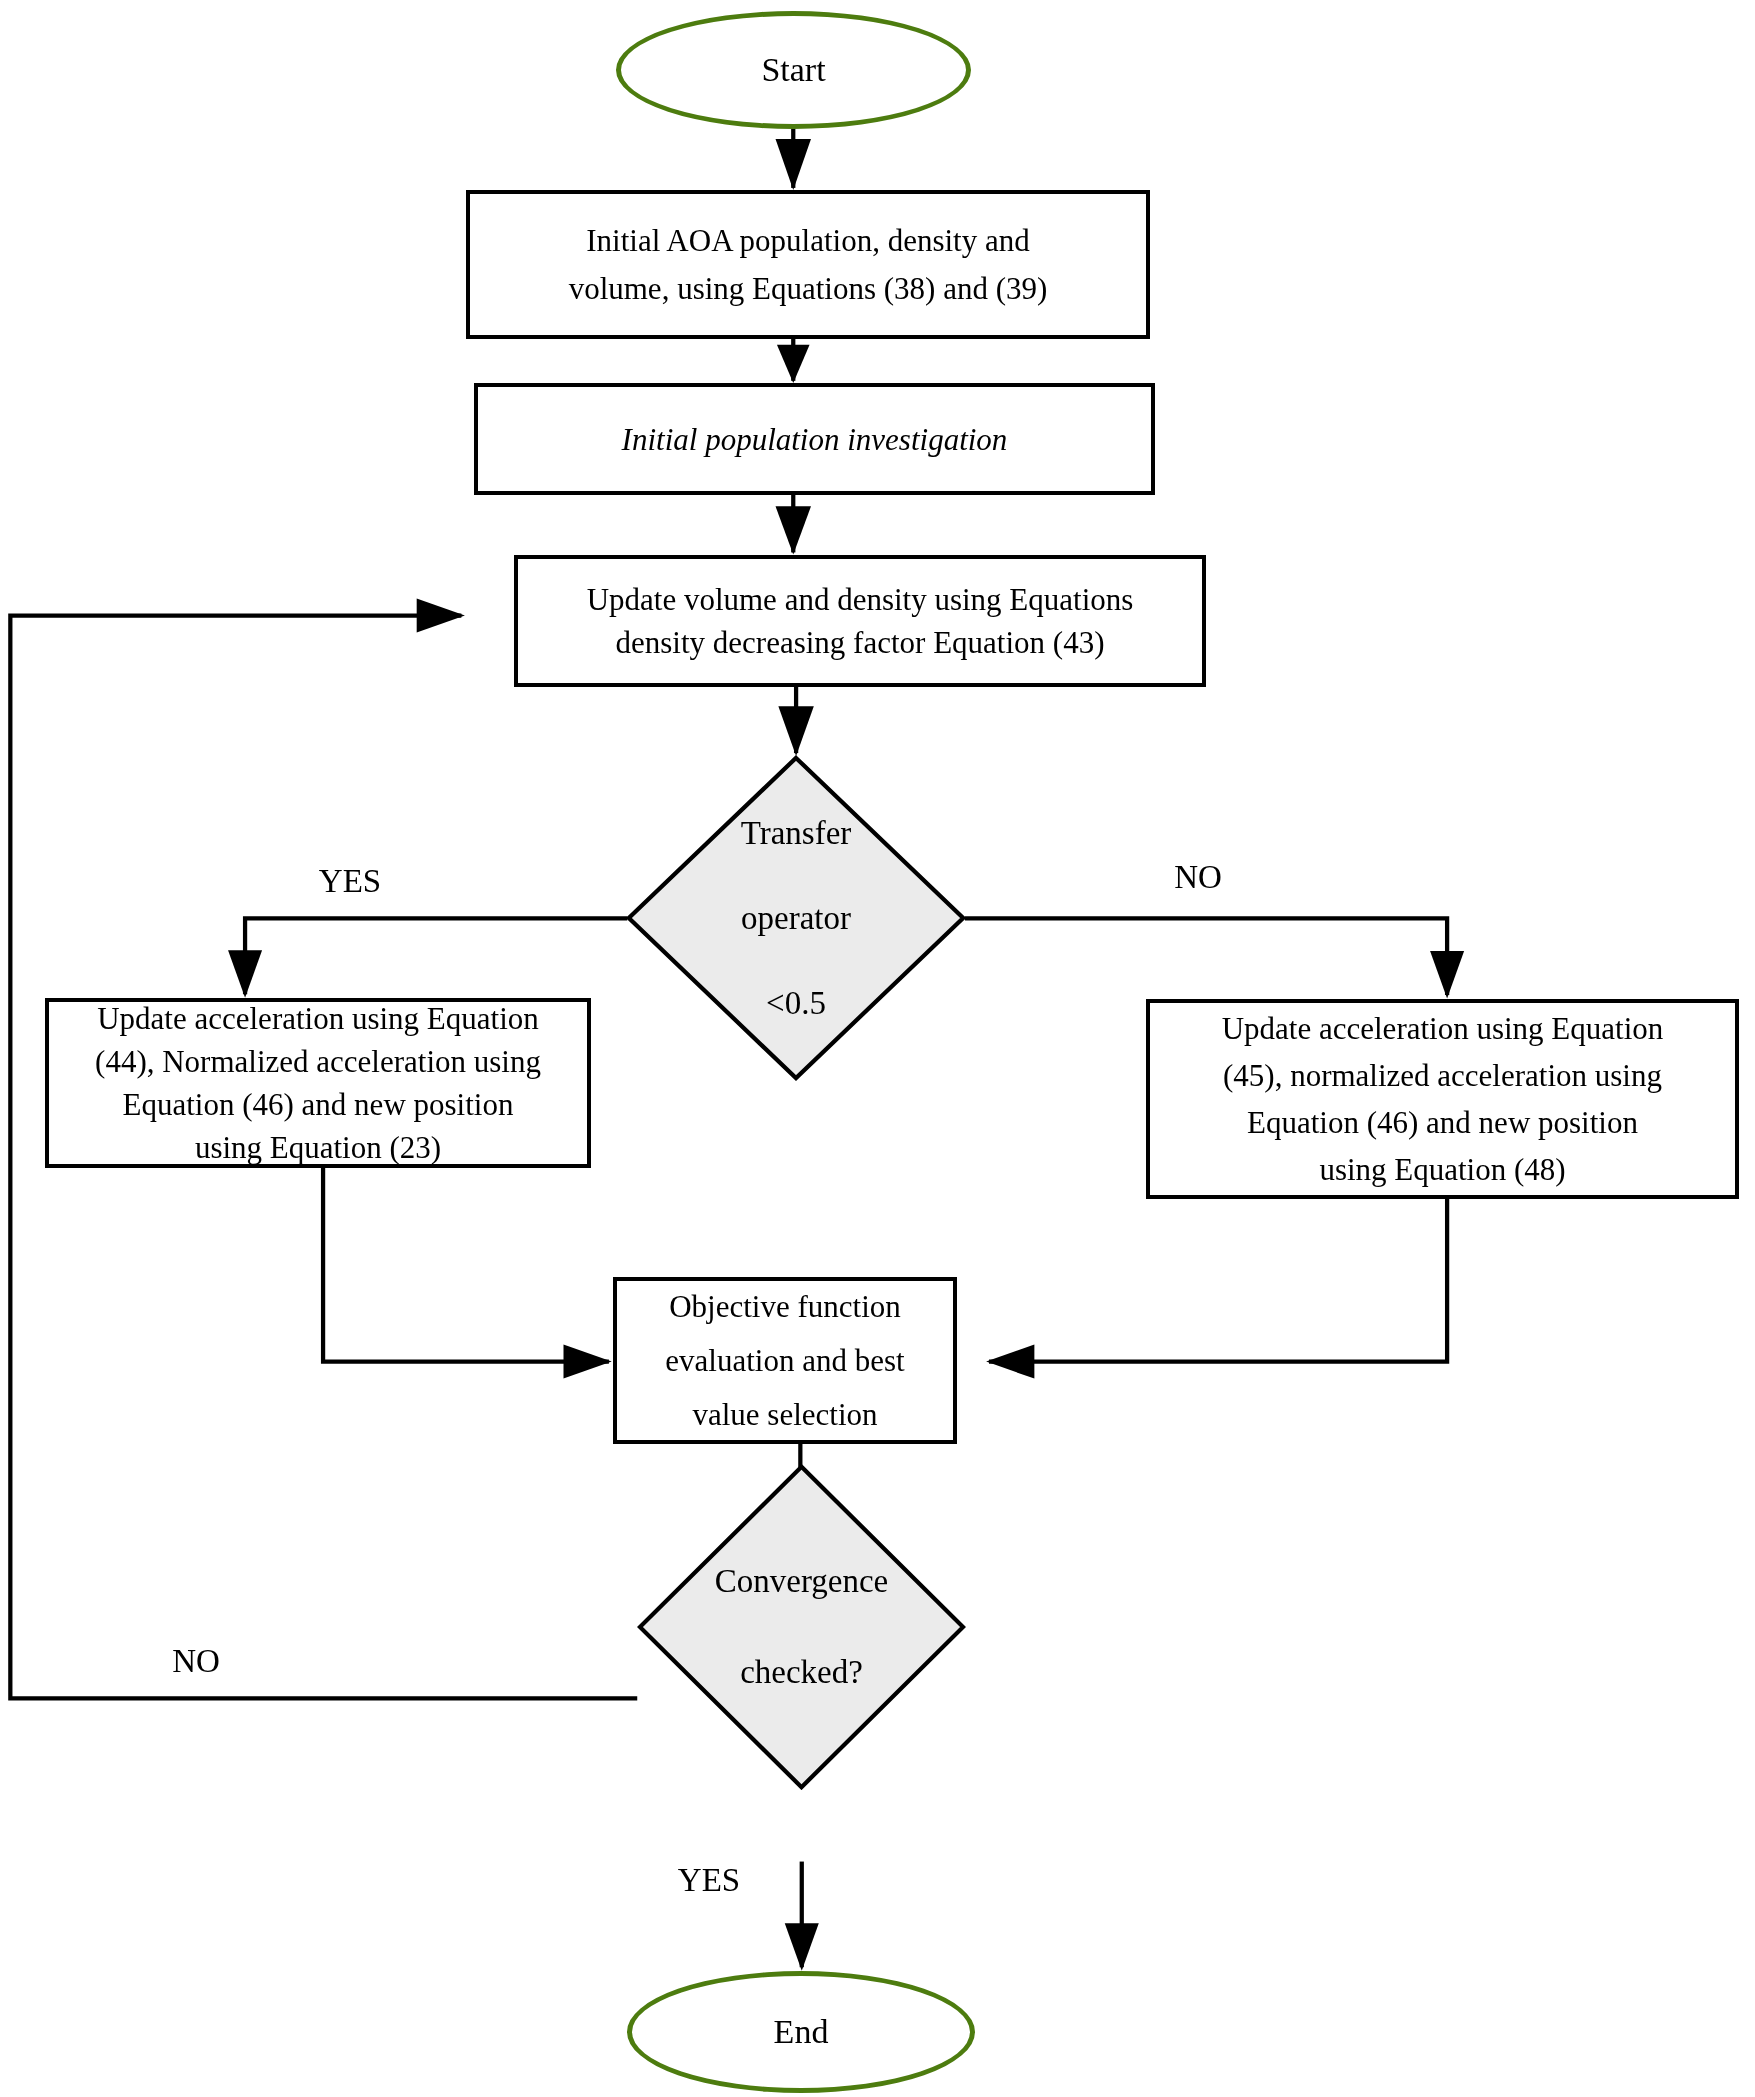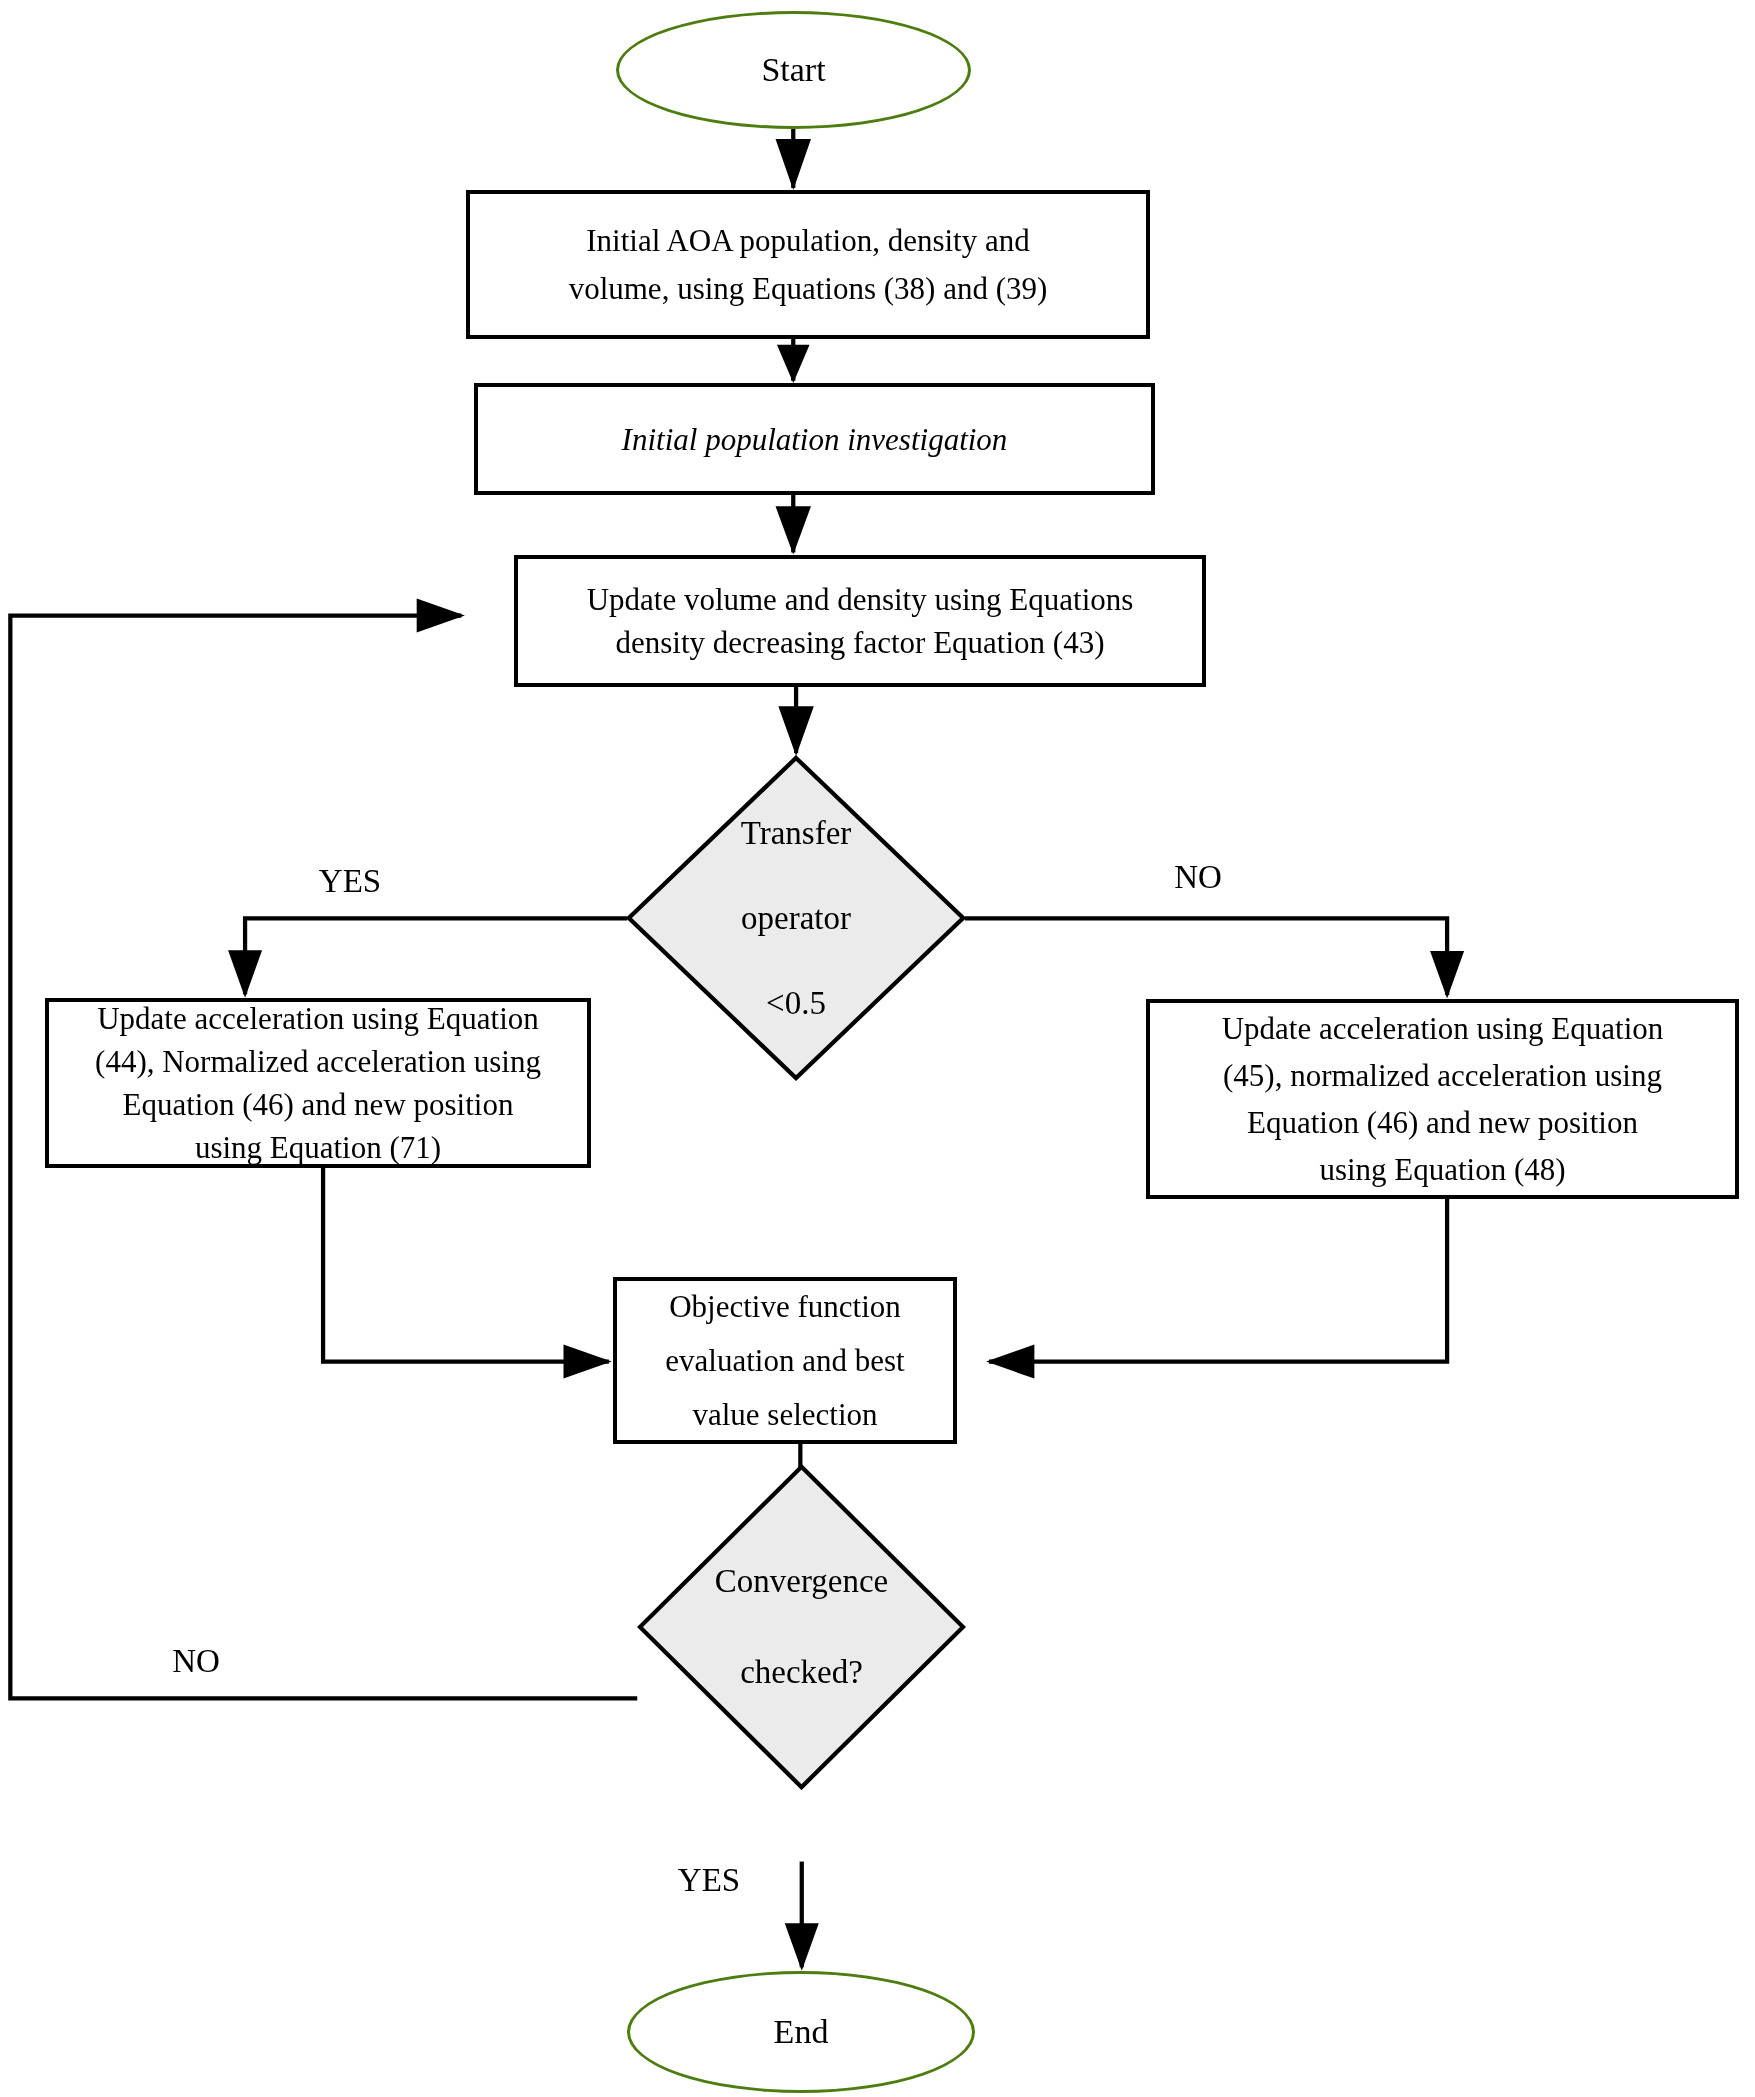"Start" .terminator { border: 3px solid #4d7c0f -> 5px solid #4d7c0f }
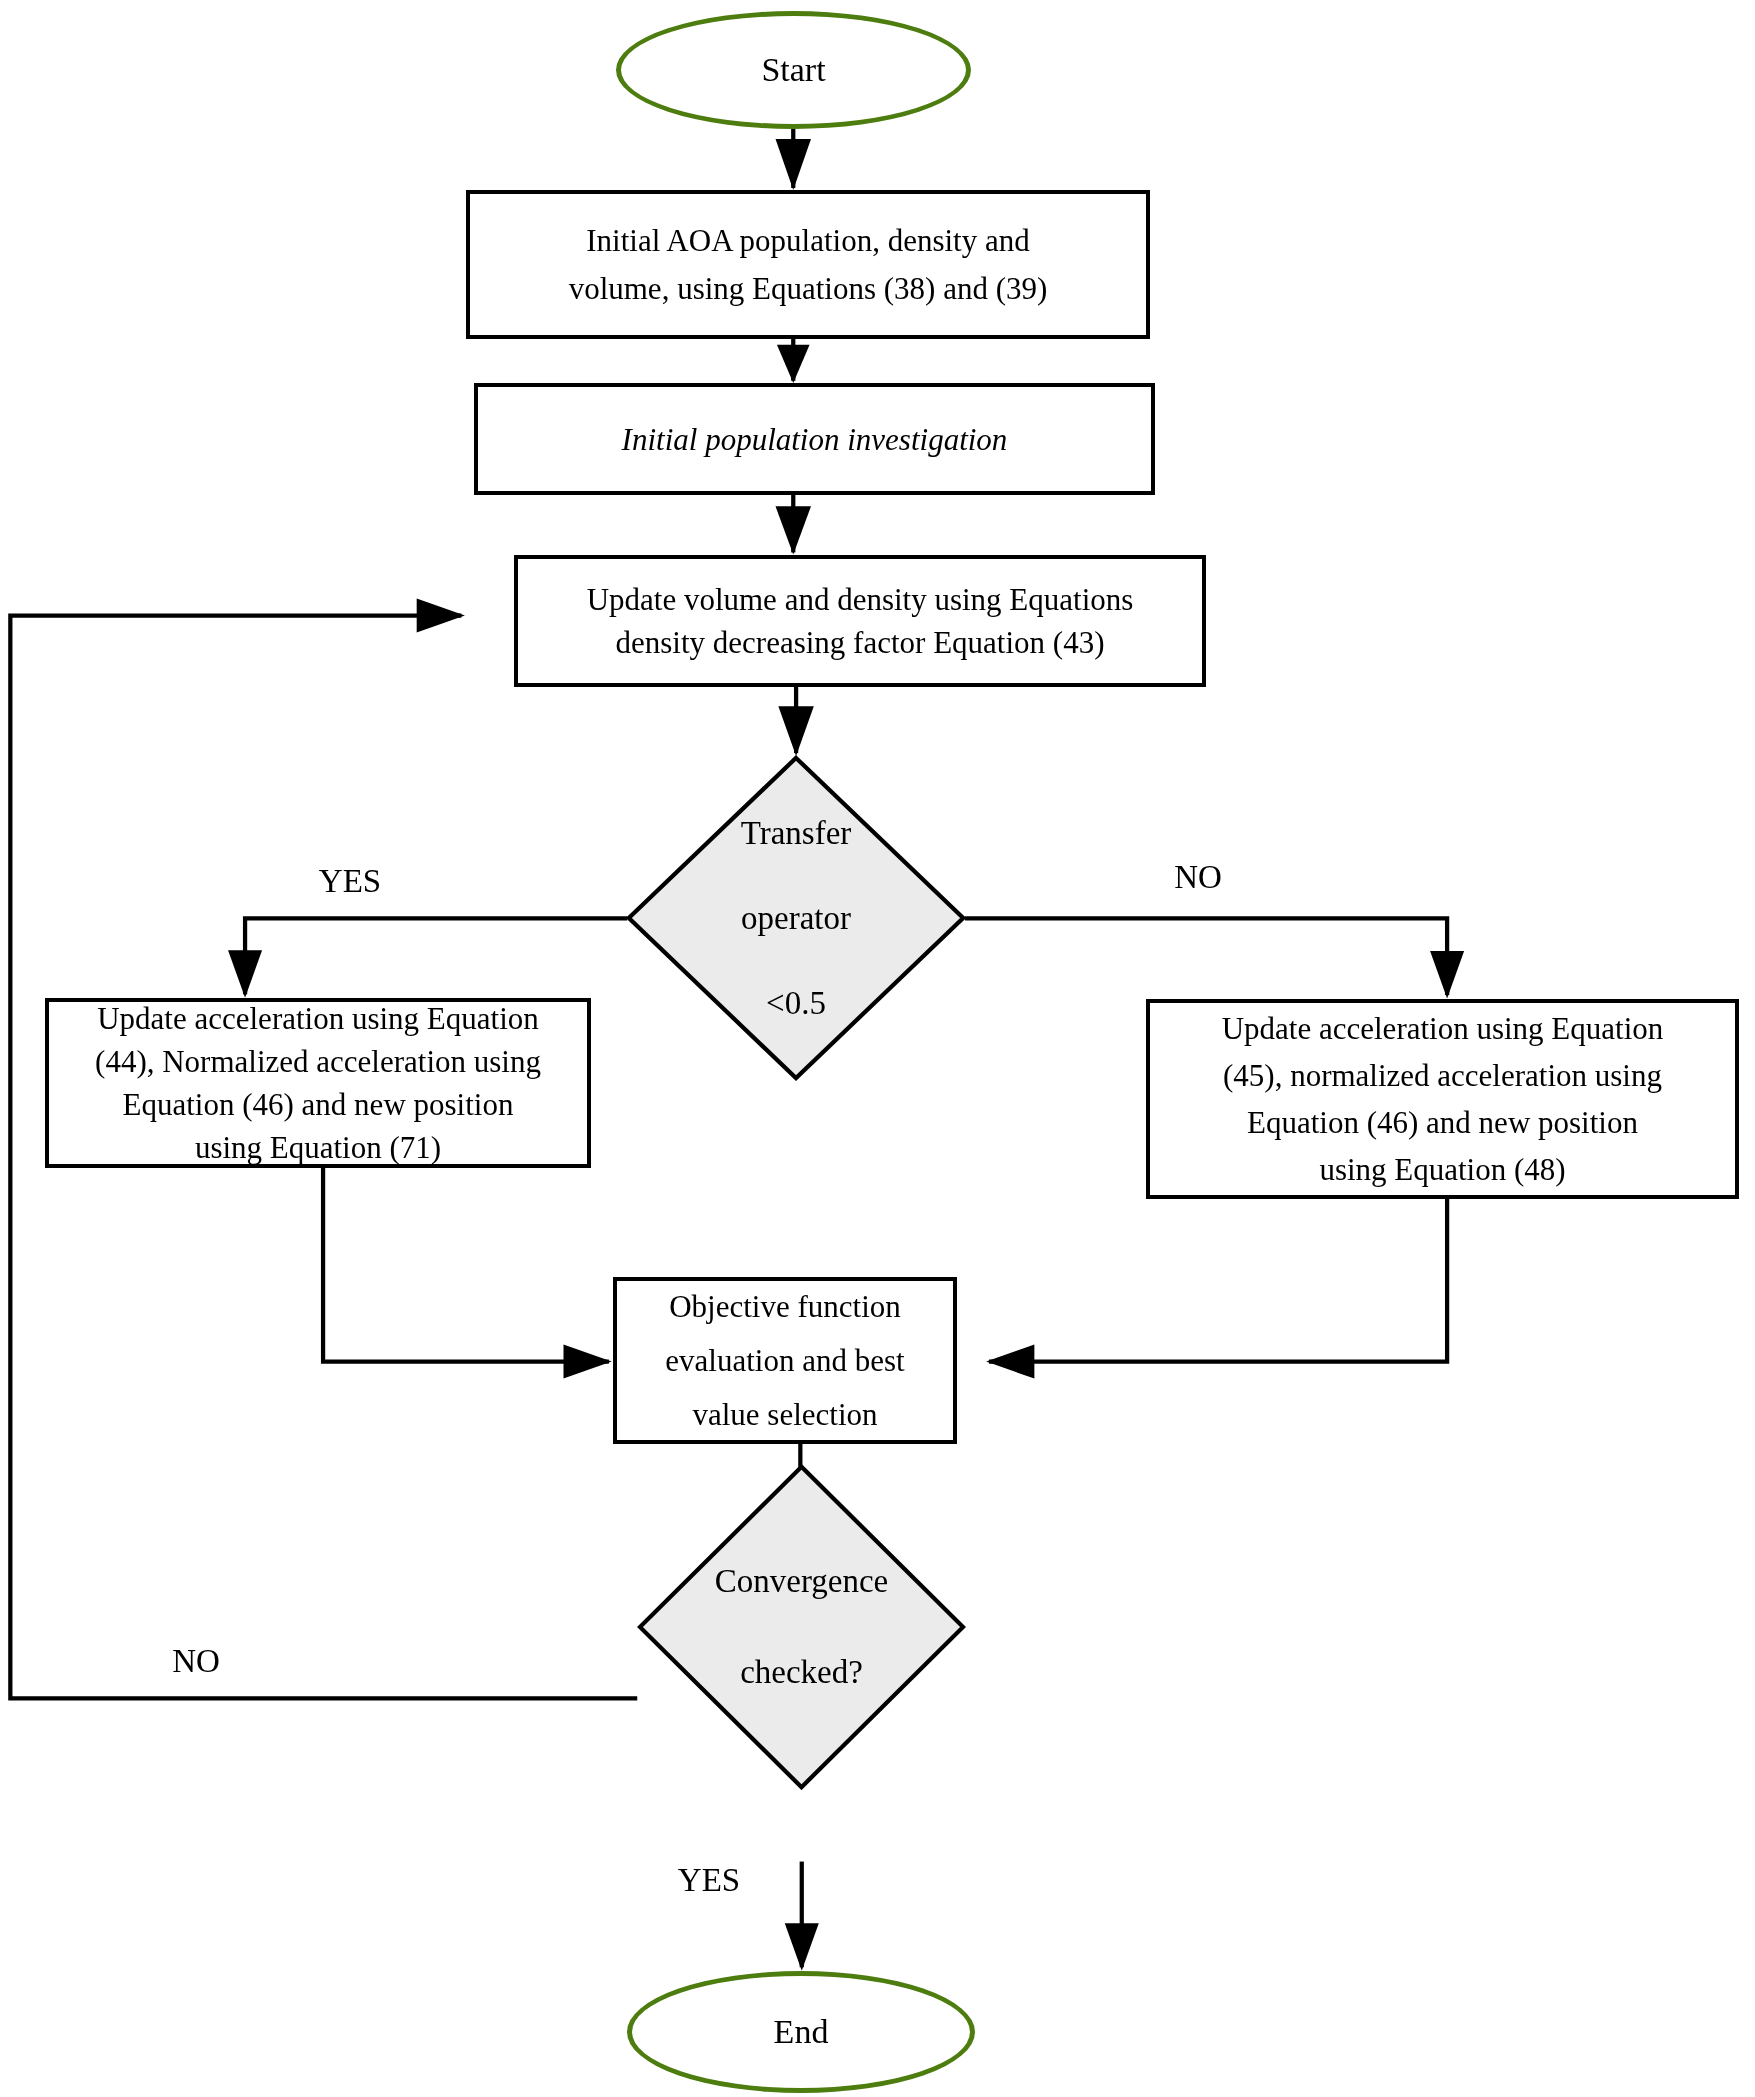"using Equation (71)" div.line { text: 71 -> 23 }
